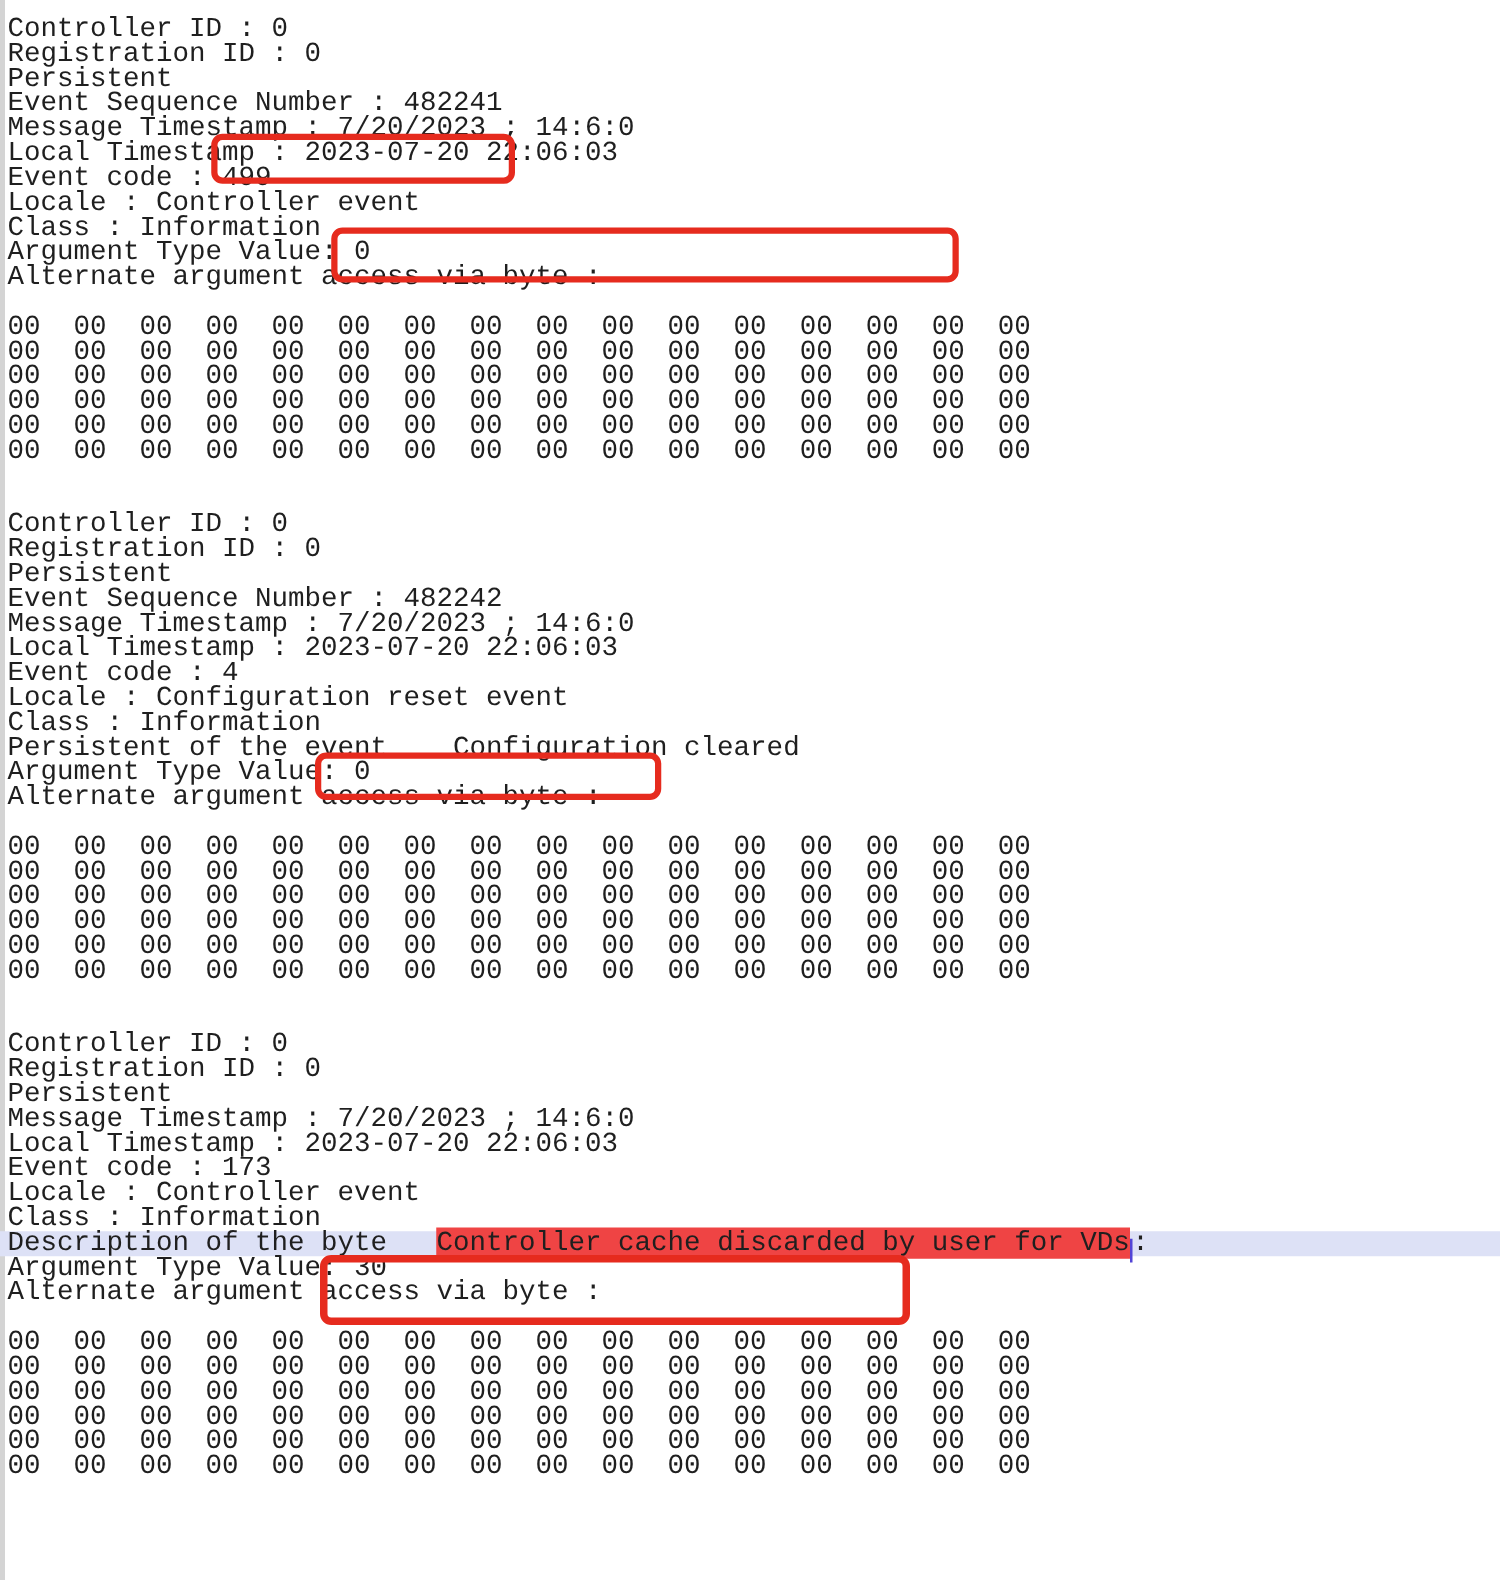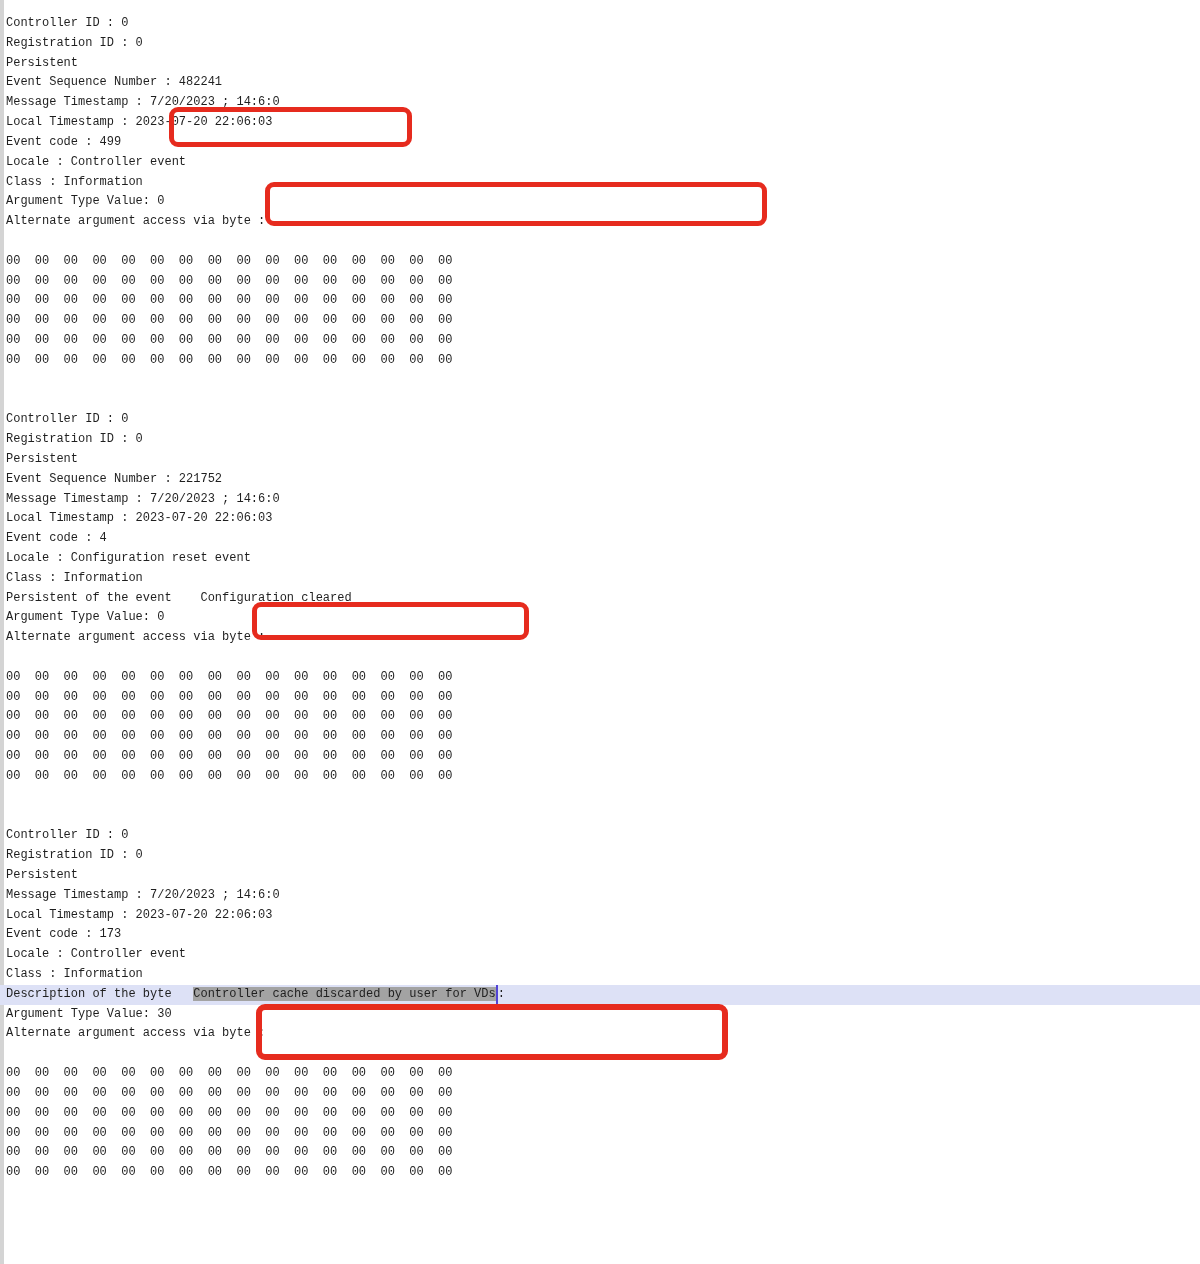"Controller ID : 0" #doc { font-size: 12px -> 22px }
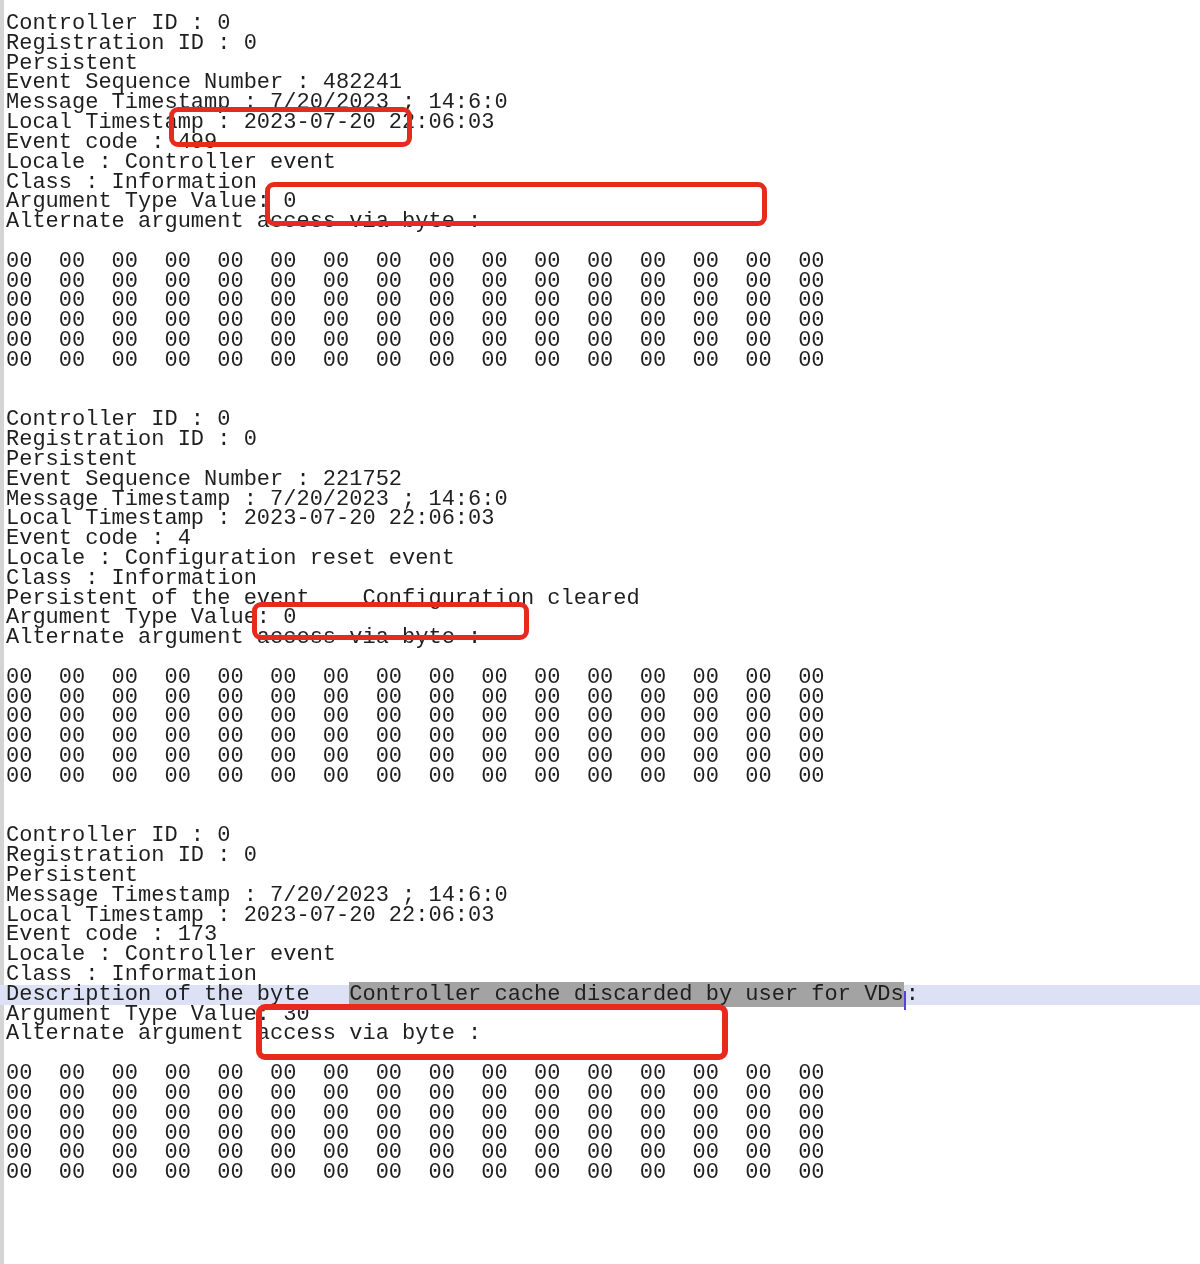"Event Sequence Number : 221752" div.line { text: 221752 -> 482242 }
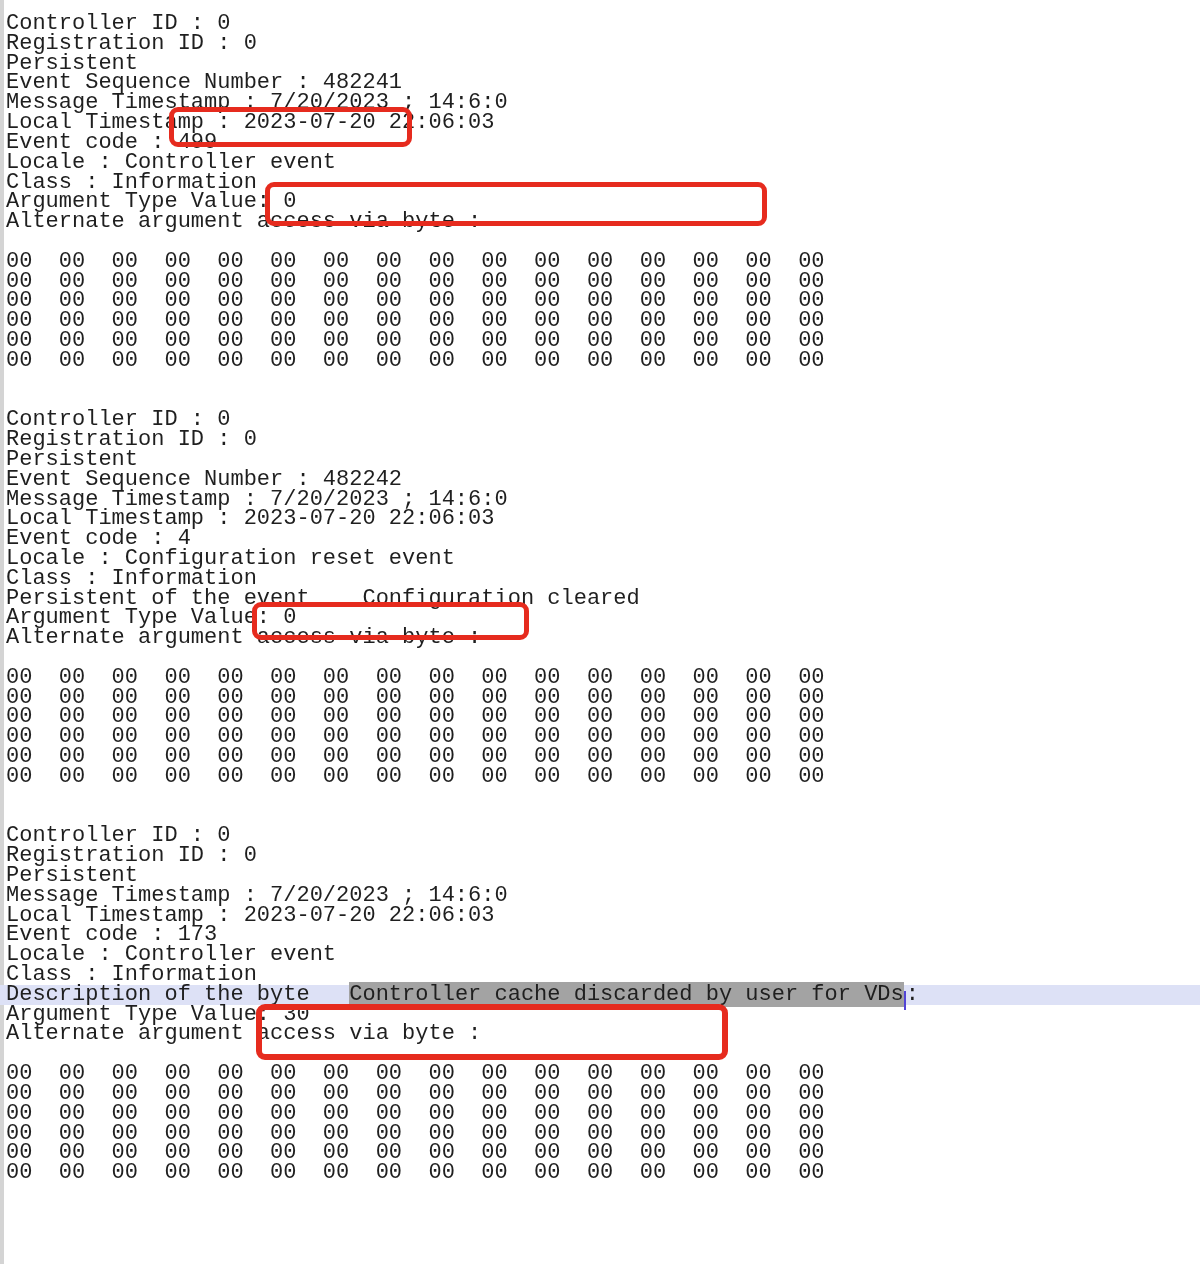"Controller cache discarded by user" span.sel { background: #a3a3a3 -> #ef4444 }
